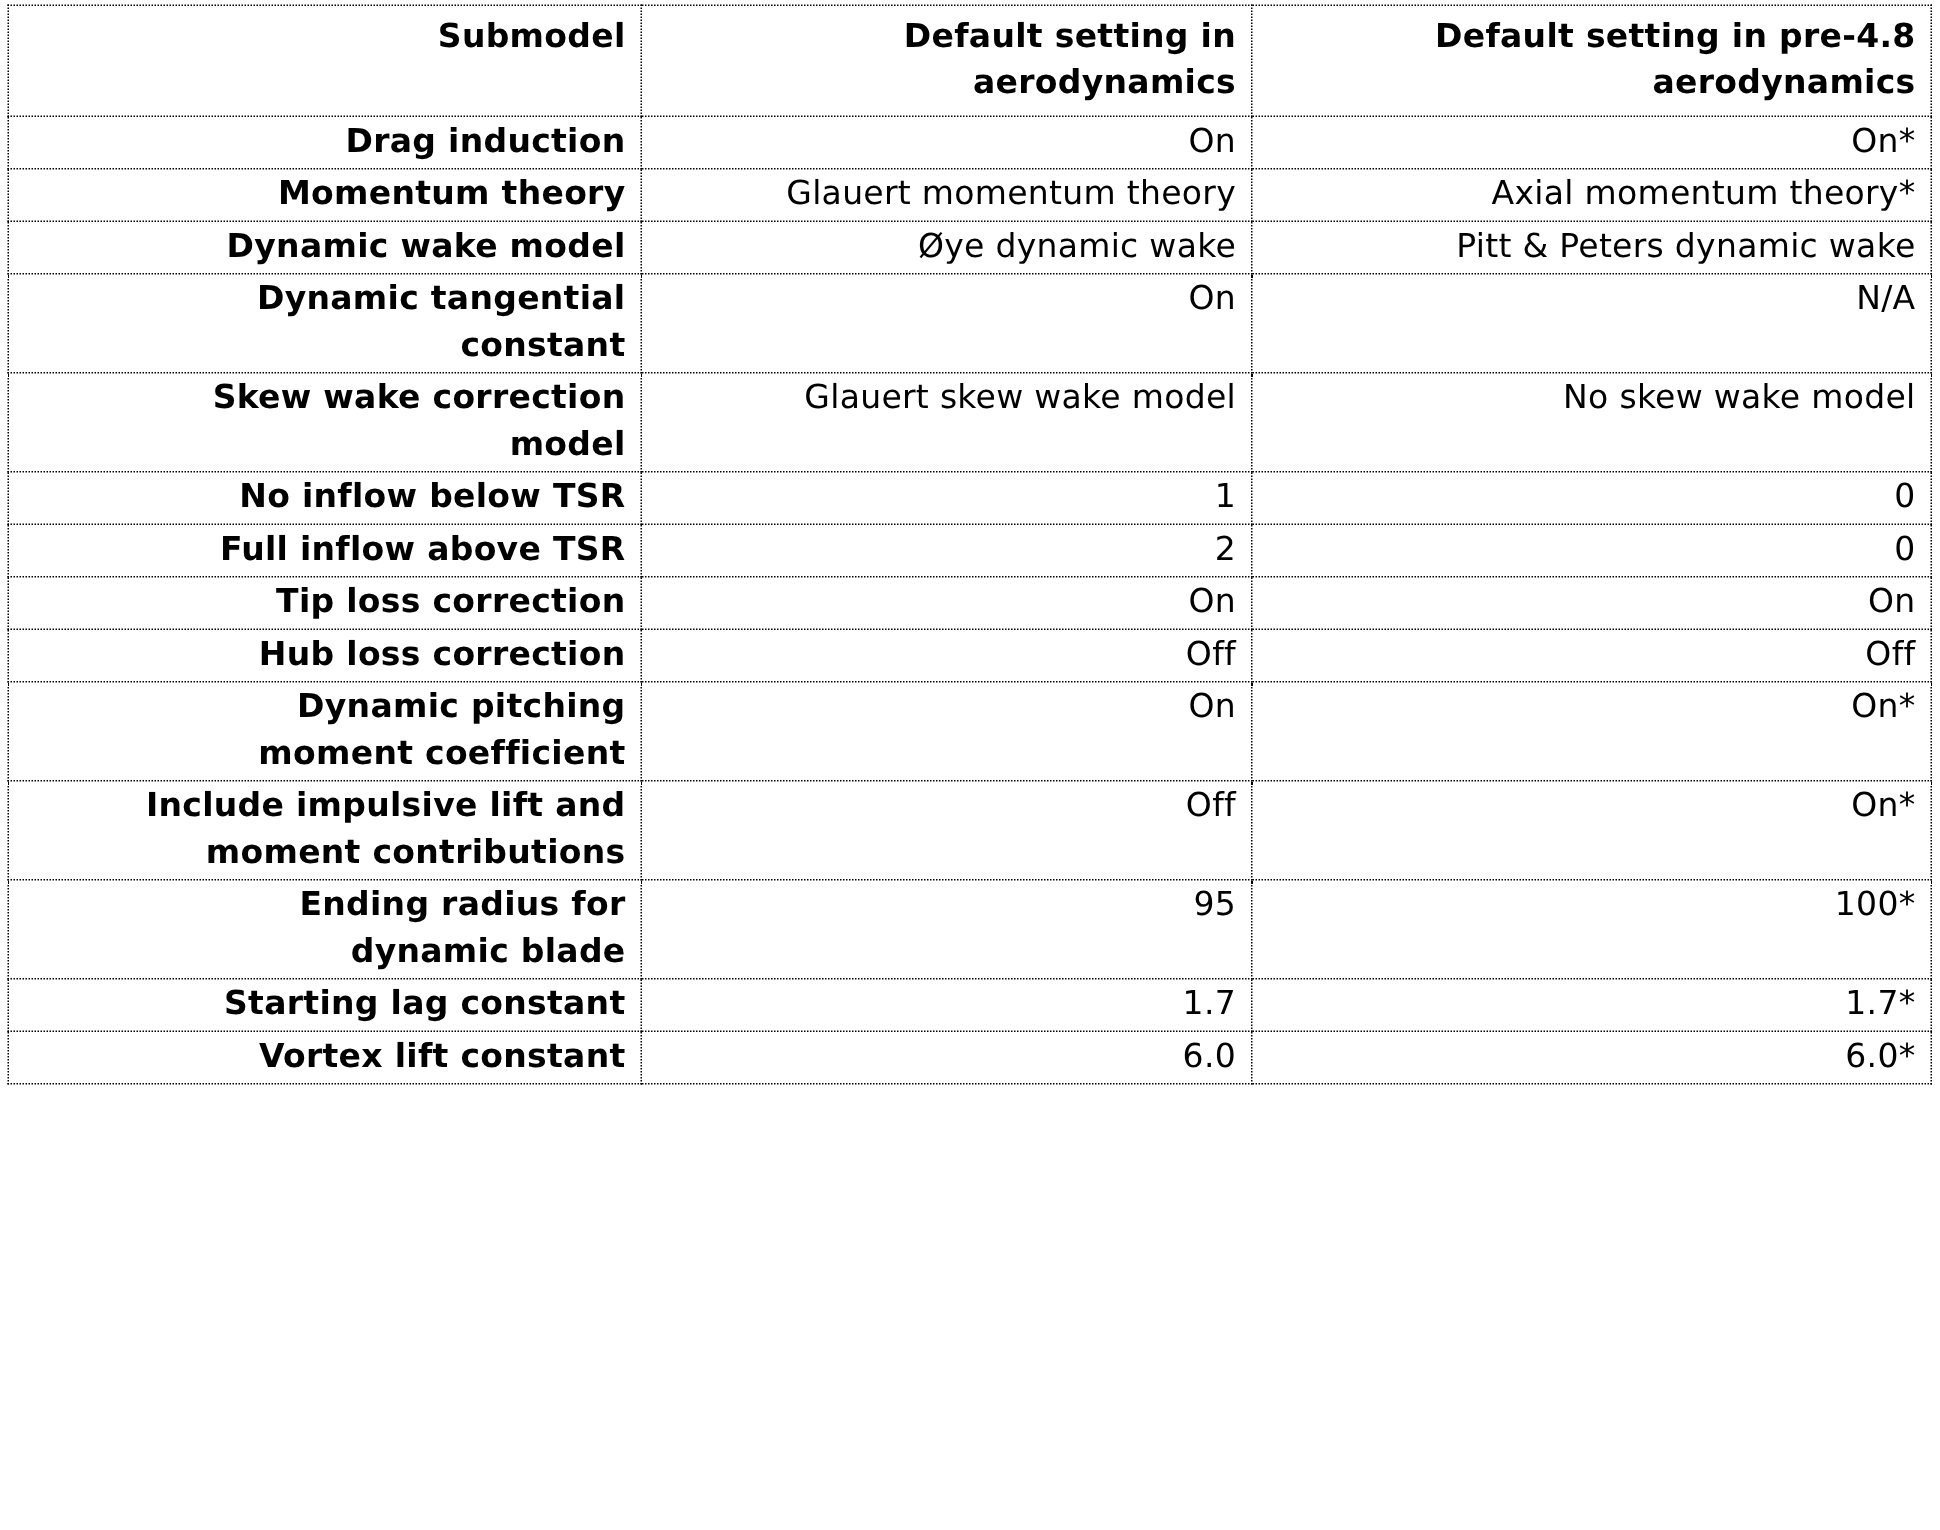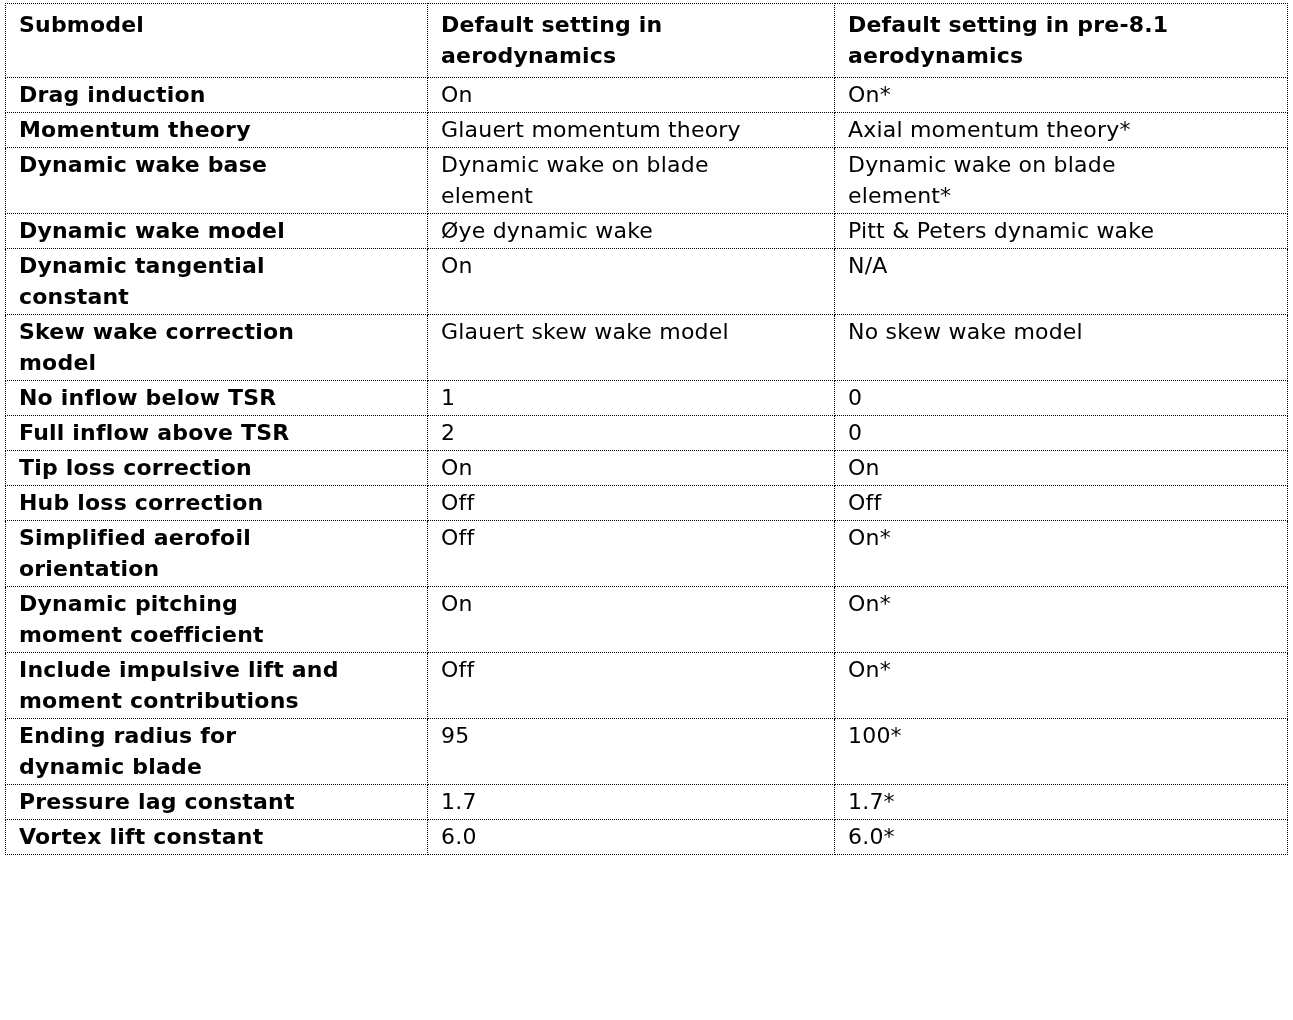"Submodel" .settings-table th, .settings-table td { text-align: left -> right }
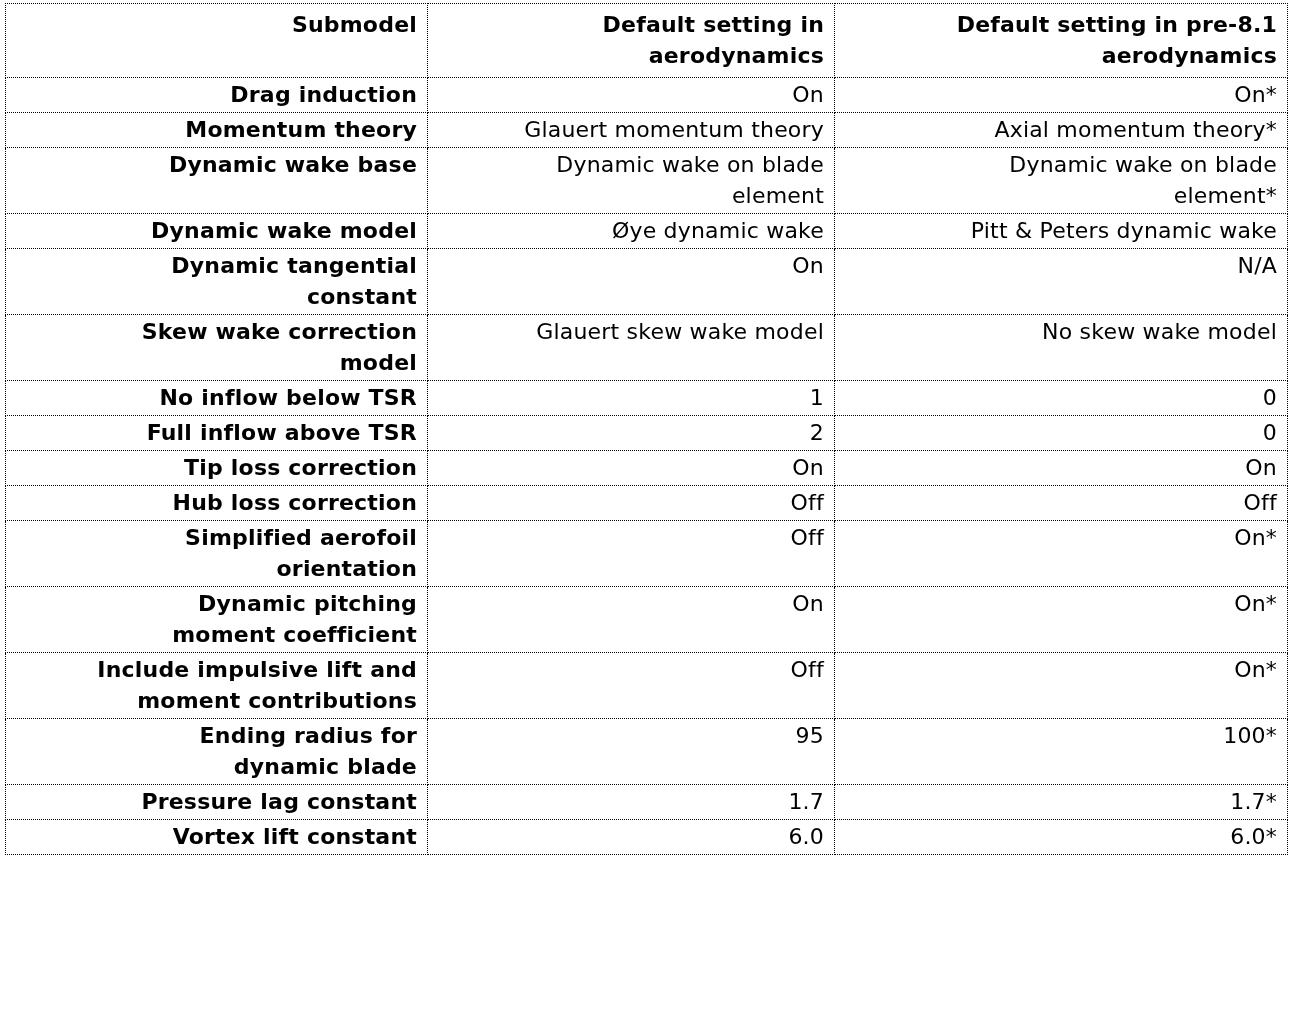"Default setting in pre-8.1" th { text: pre-8.1 -> pre-4.8 }
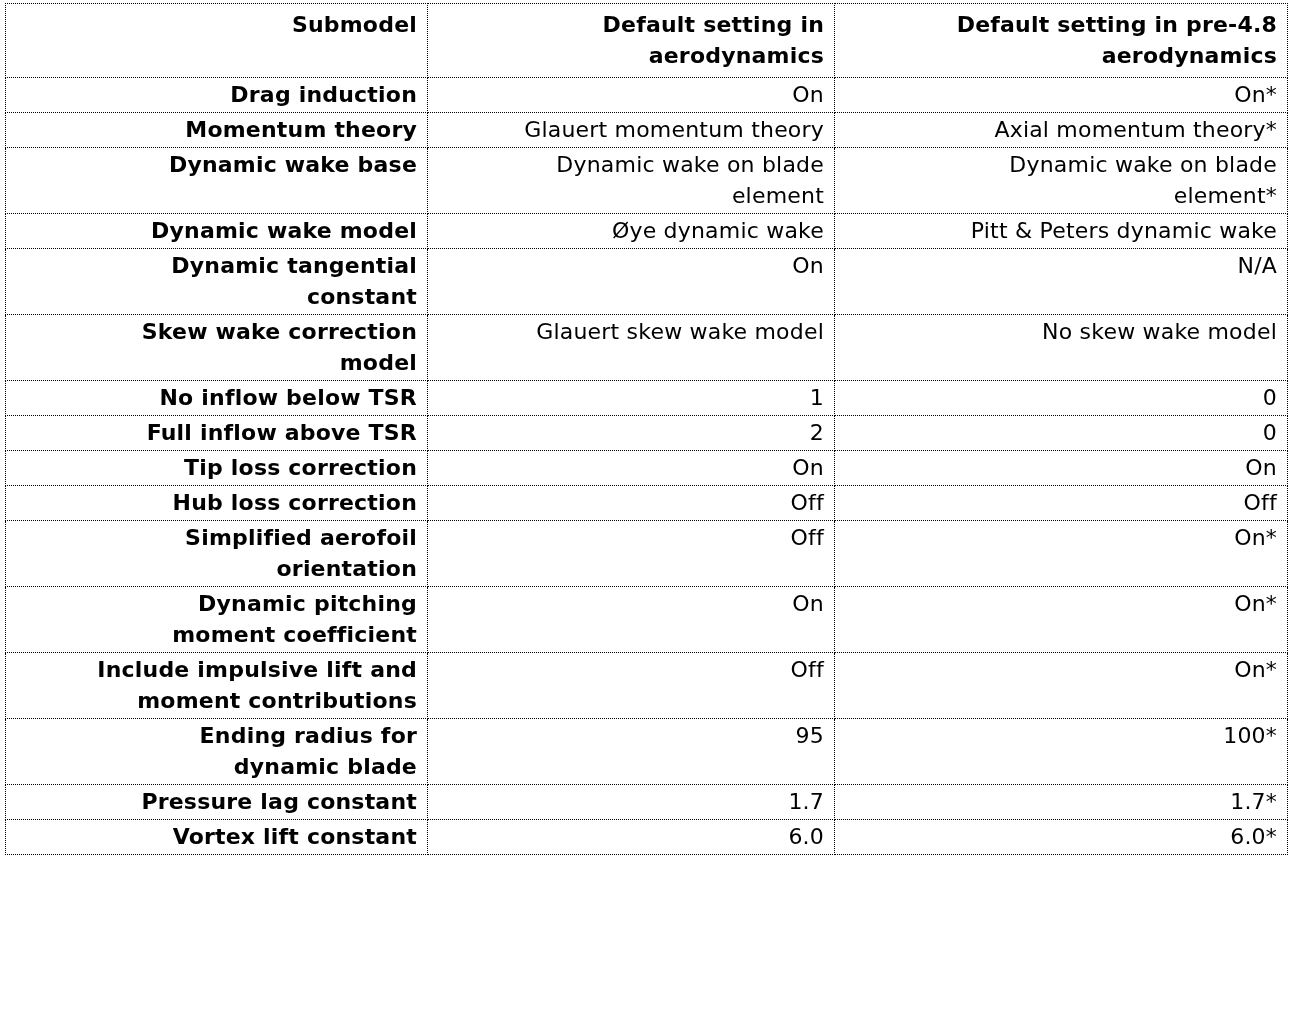"Dynamic wake base" tr { html: <tr> <td>Dynamic wake base</td> <td>Dynamic wake on blade element</td> <td>Dynamic wake on blade element*</td> </tr> -> none }
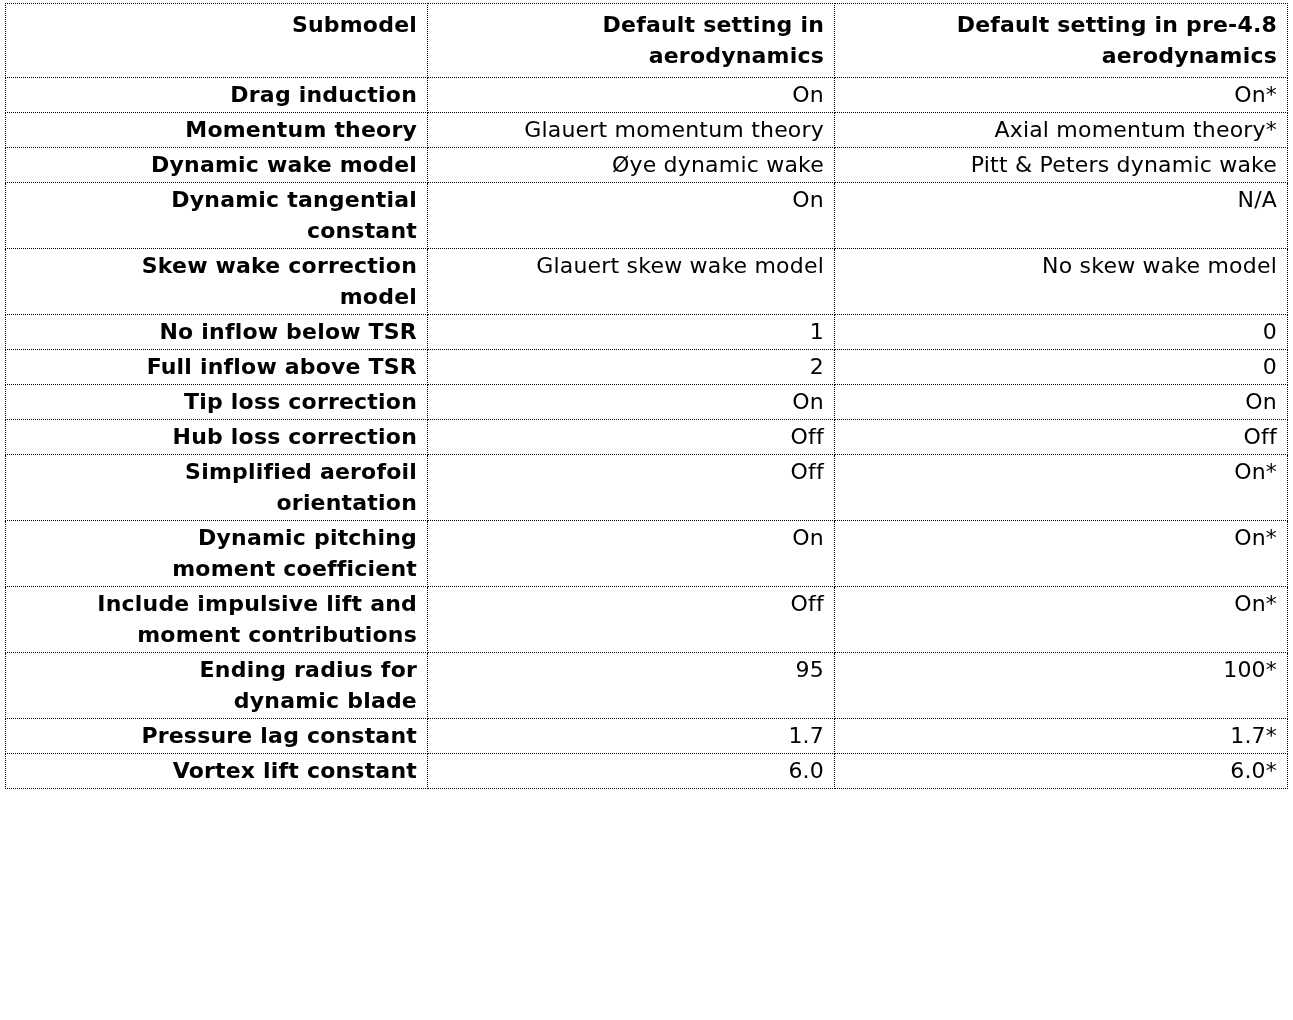"Simplified aerofoil" tr { html: <tr> <td>Simplified aerofoil orientation</td> <td>Off</td> <td>On*</td> </tr> -> none }
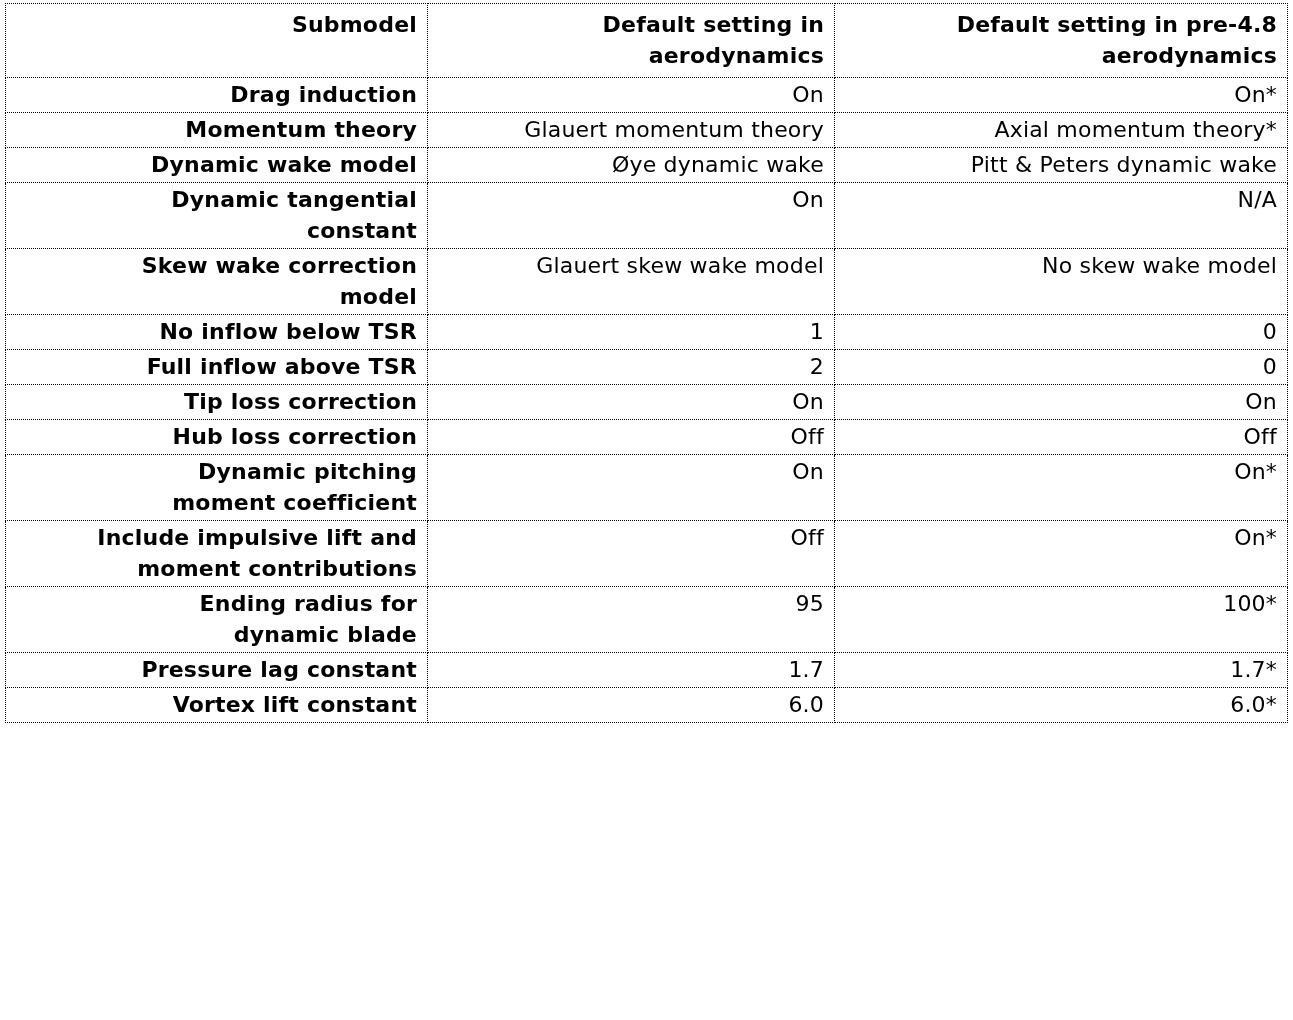"Pressure lag constant" td.submodel { text: Pressure -> Starting }
